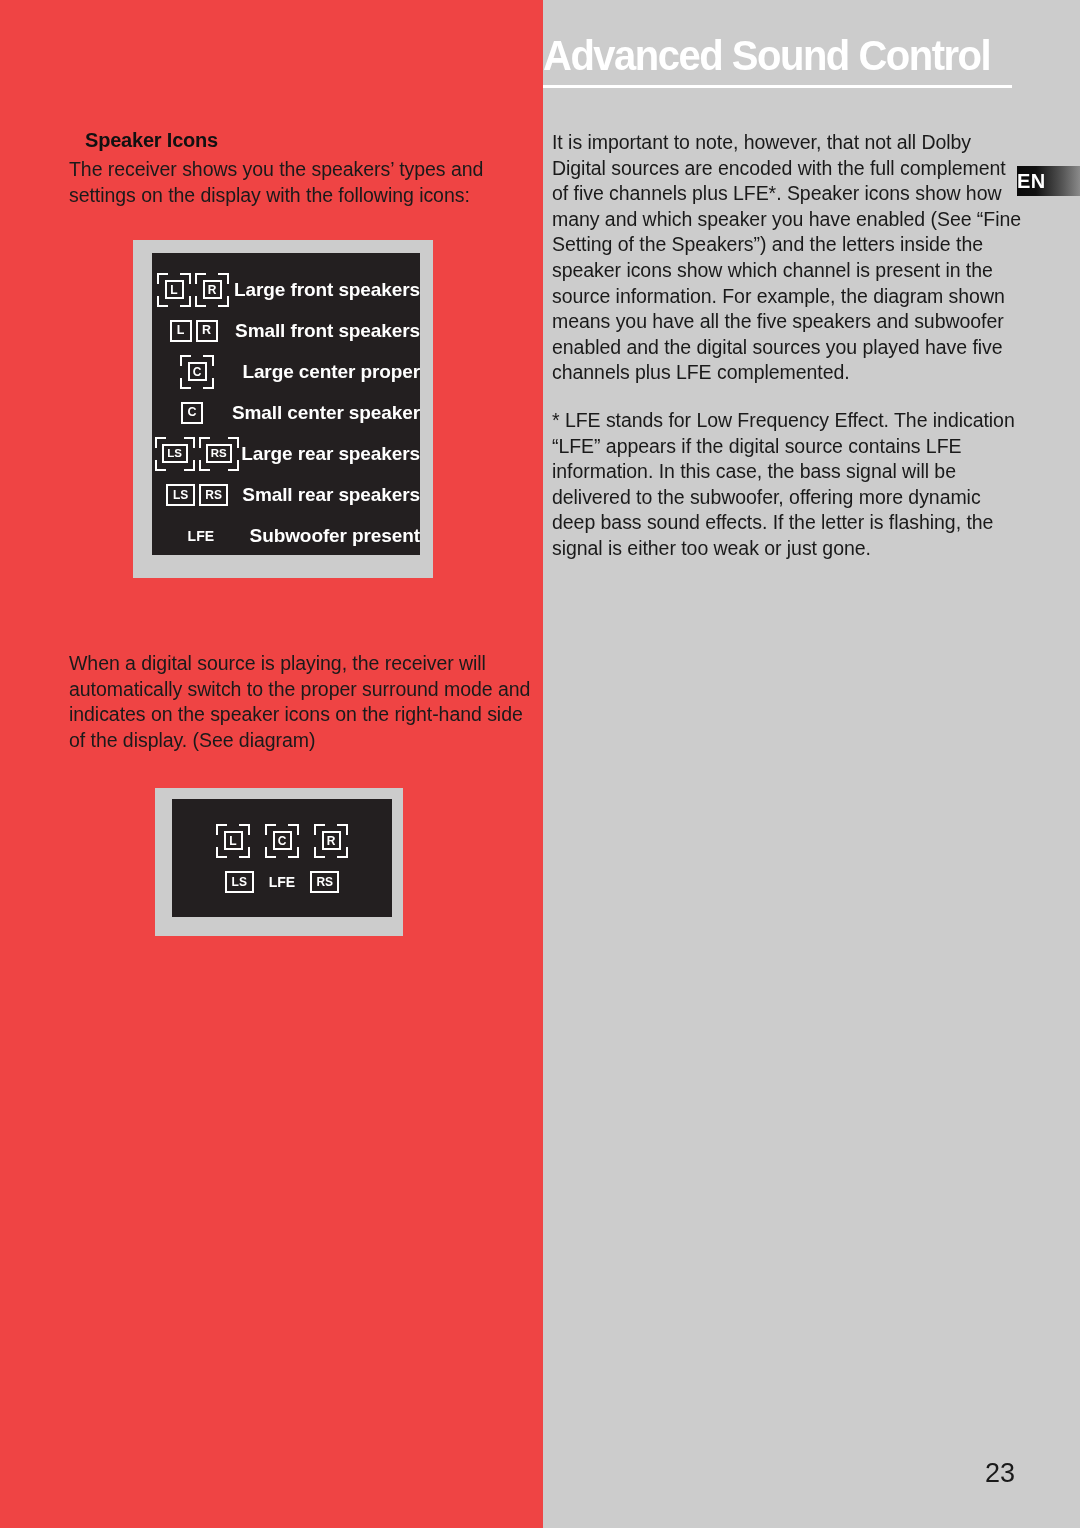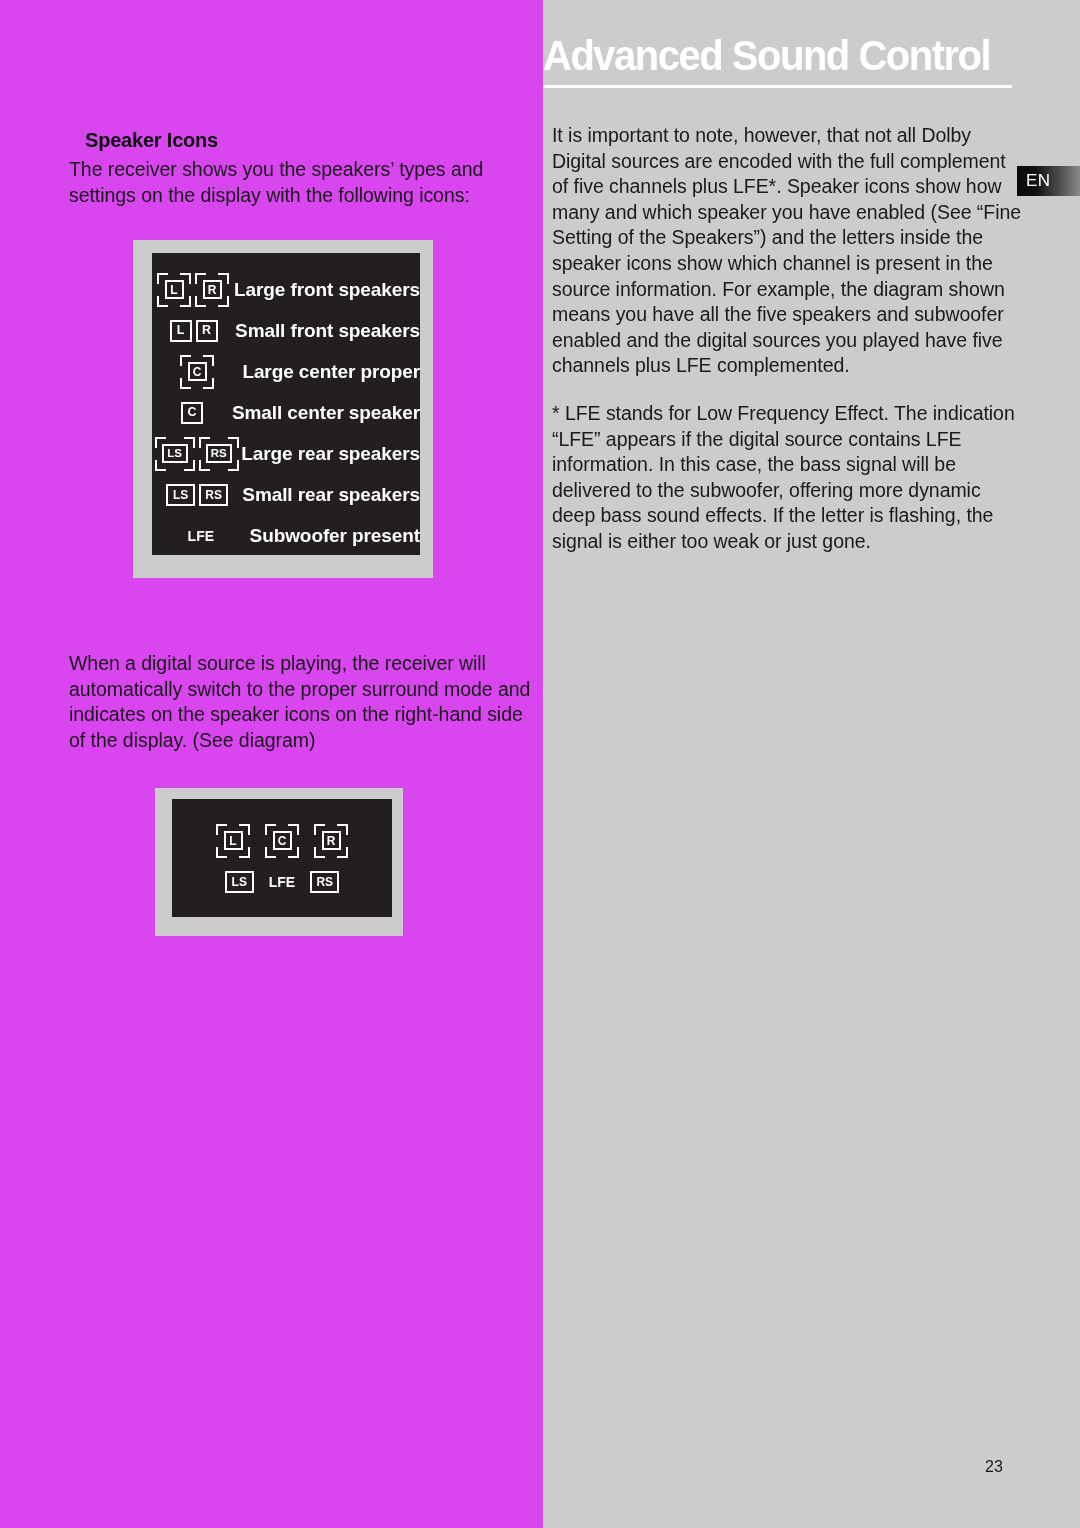"Advanced Sound Control" .page { background: #d946ef -> #ef4444 }
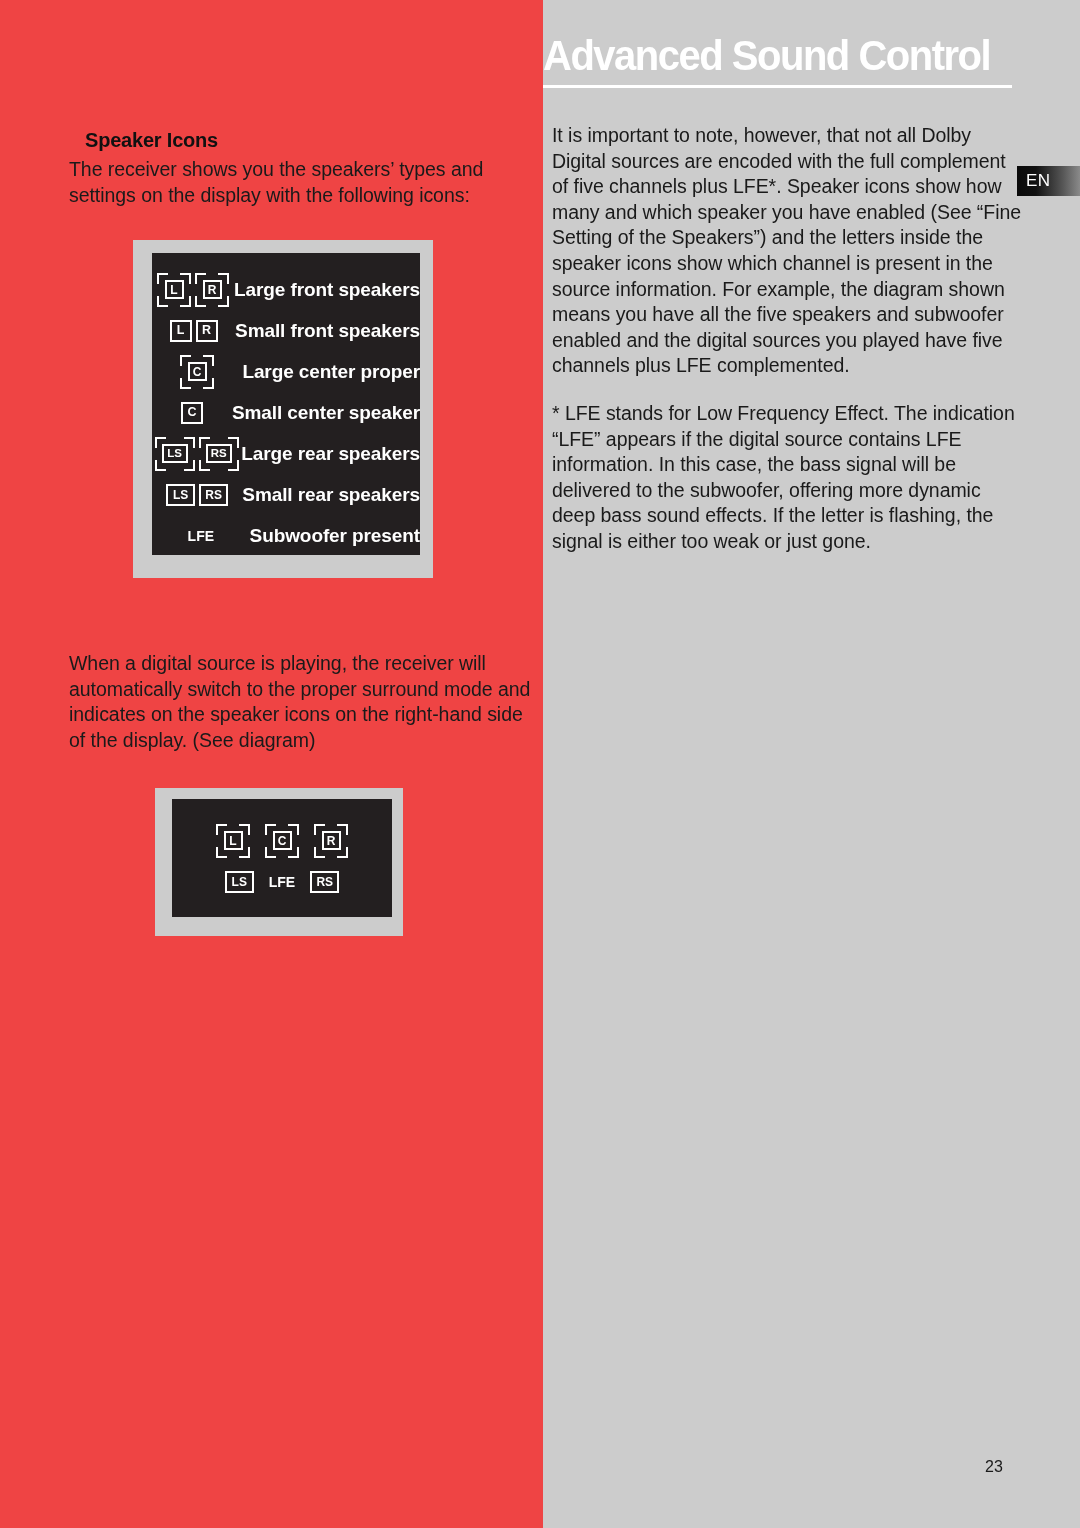"It is important to note," .col-right { top: 123px -> 130px }
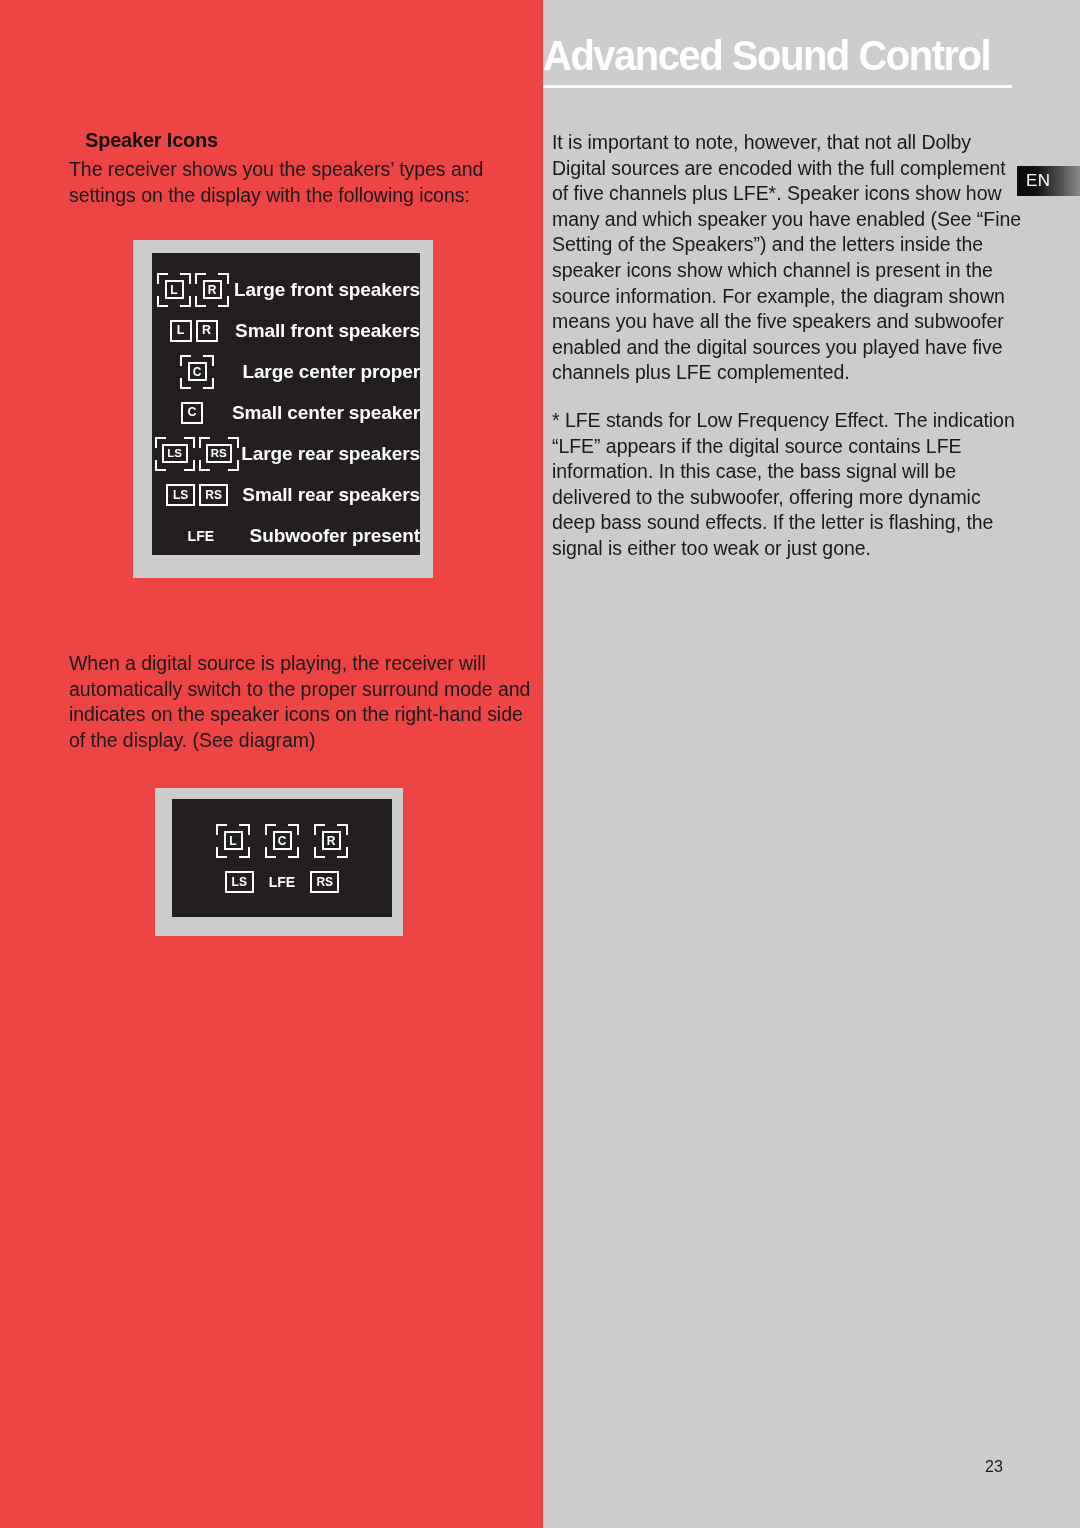"EN" .en-badge { font-size: 17px -> 20px; font-weight: normal -> bold; padding-left: 9px -> none }
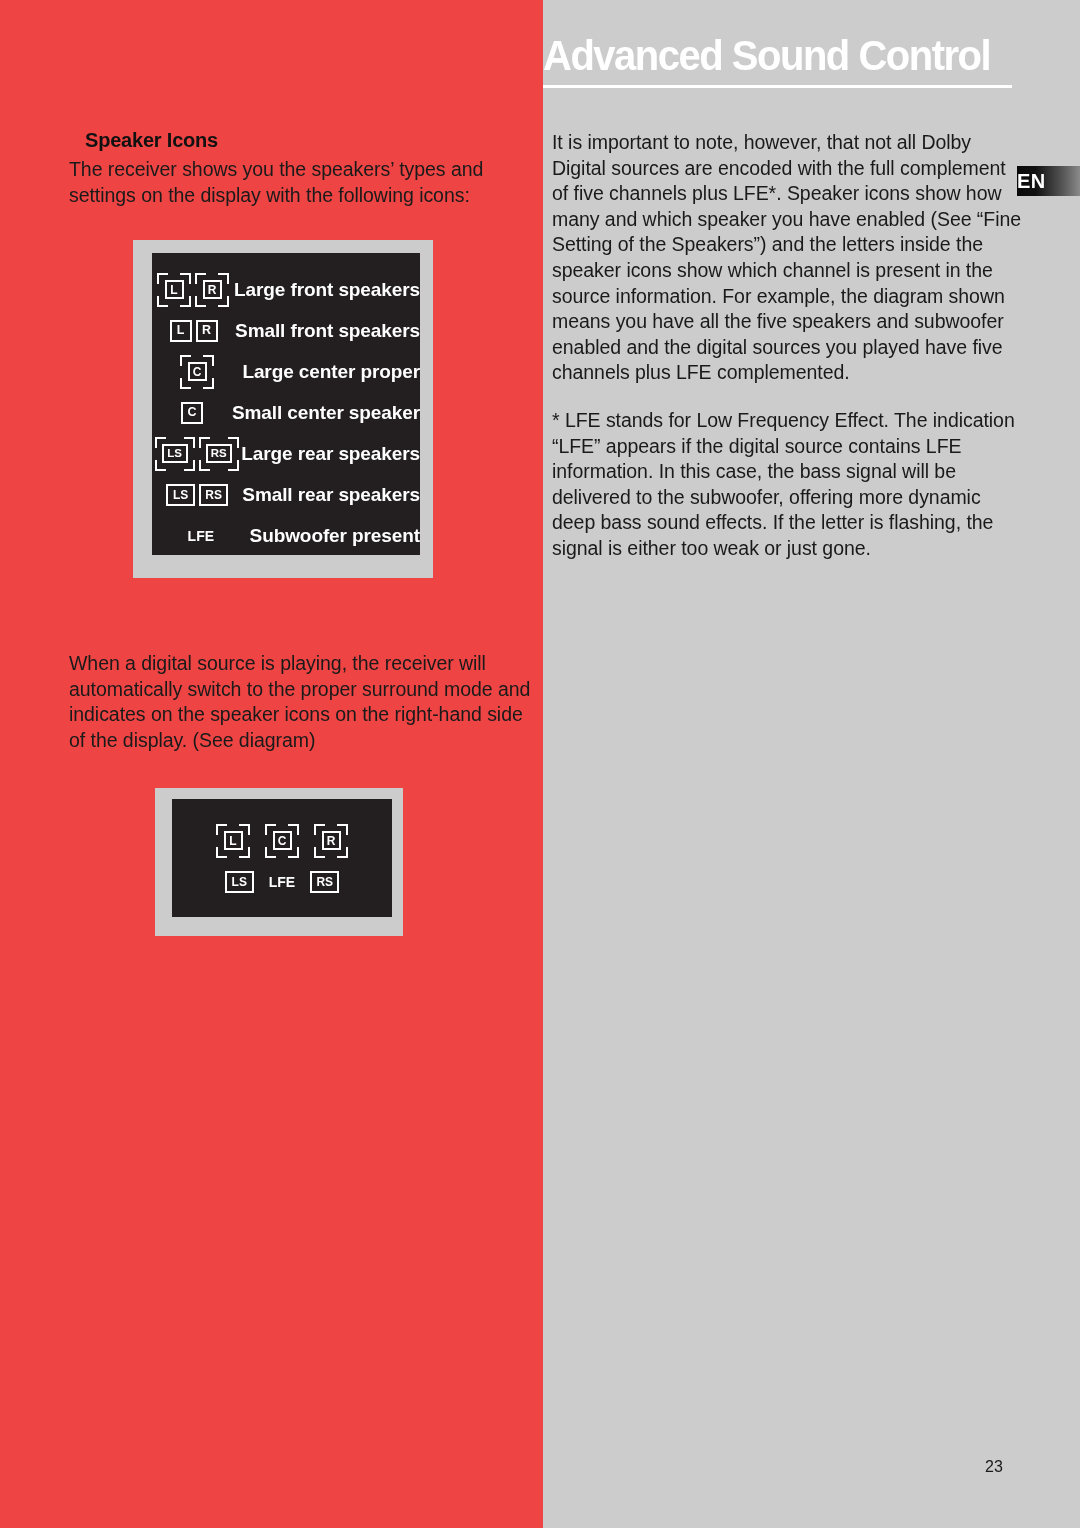"23" .page-number { font-size: 16px -> 27px }
